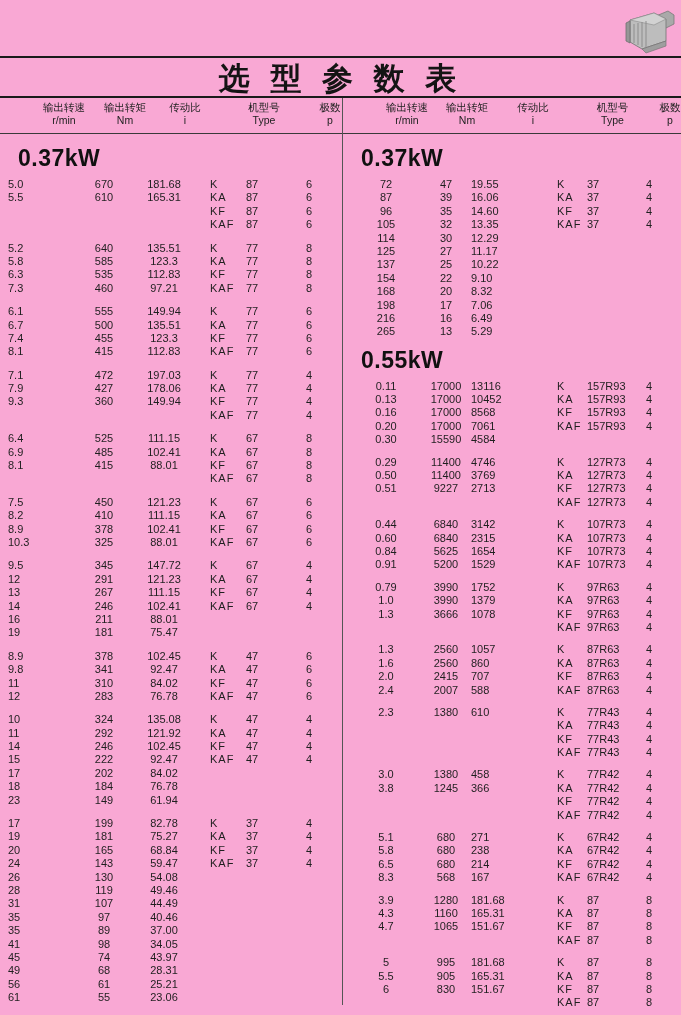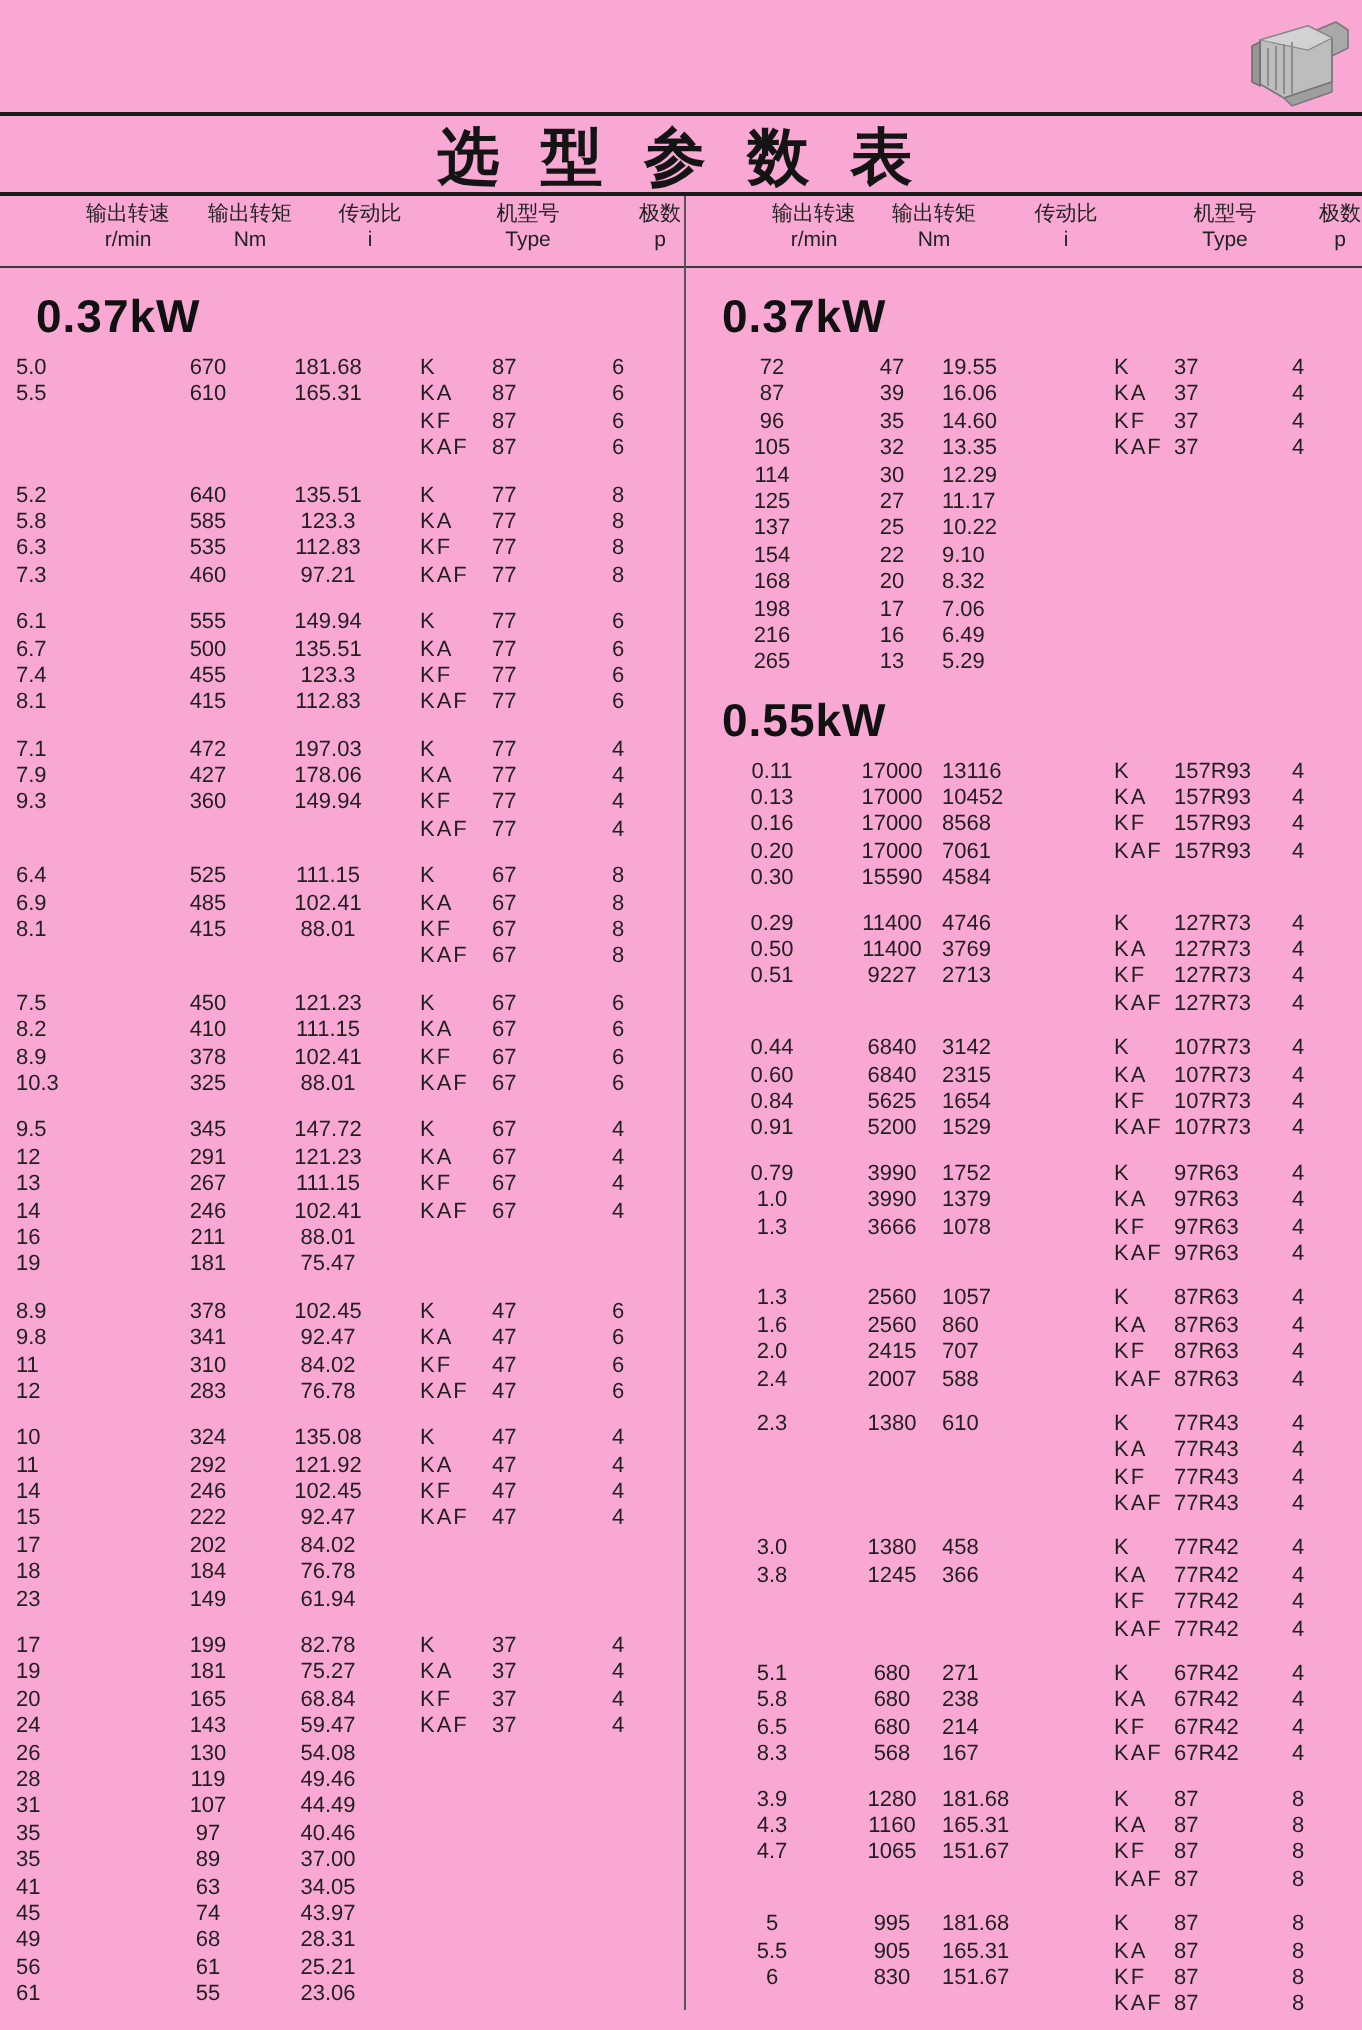"63" span.c { text: 63 -> 98 }
